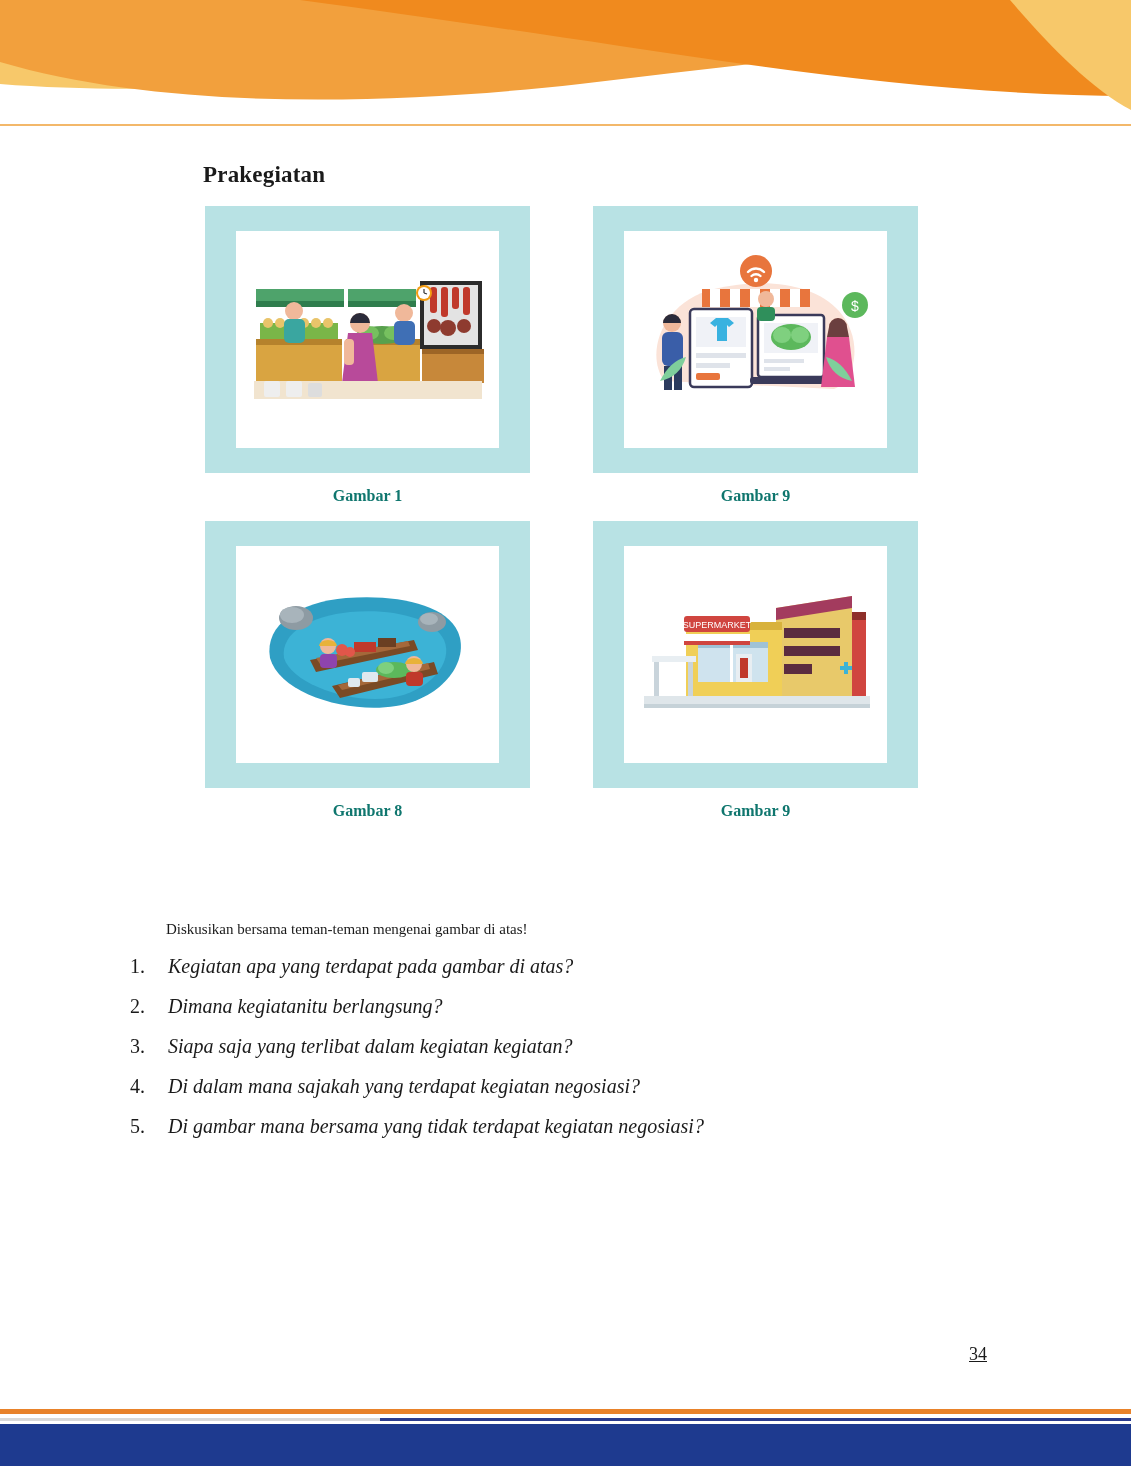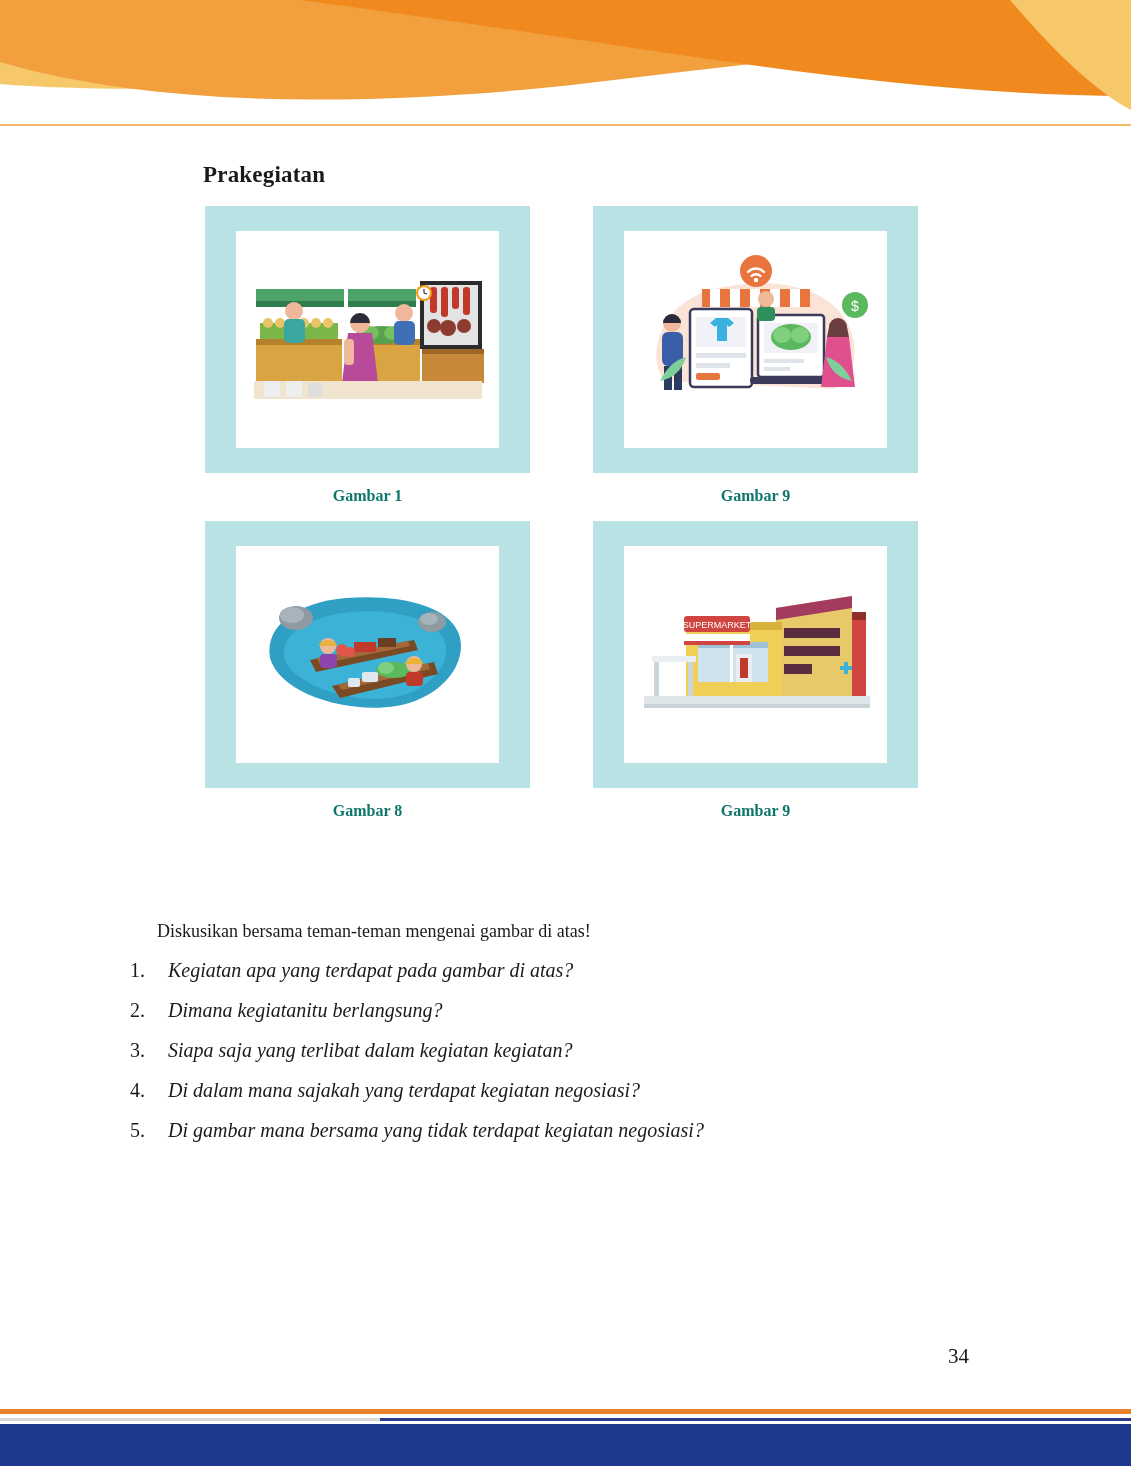"Diskusikan bersama teman-teman mengenai" .discussion-intro { font-size: 18px -> 15px; margin-left: 27px -> 36px }
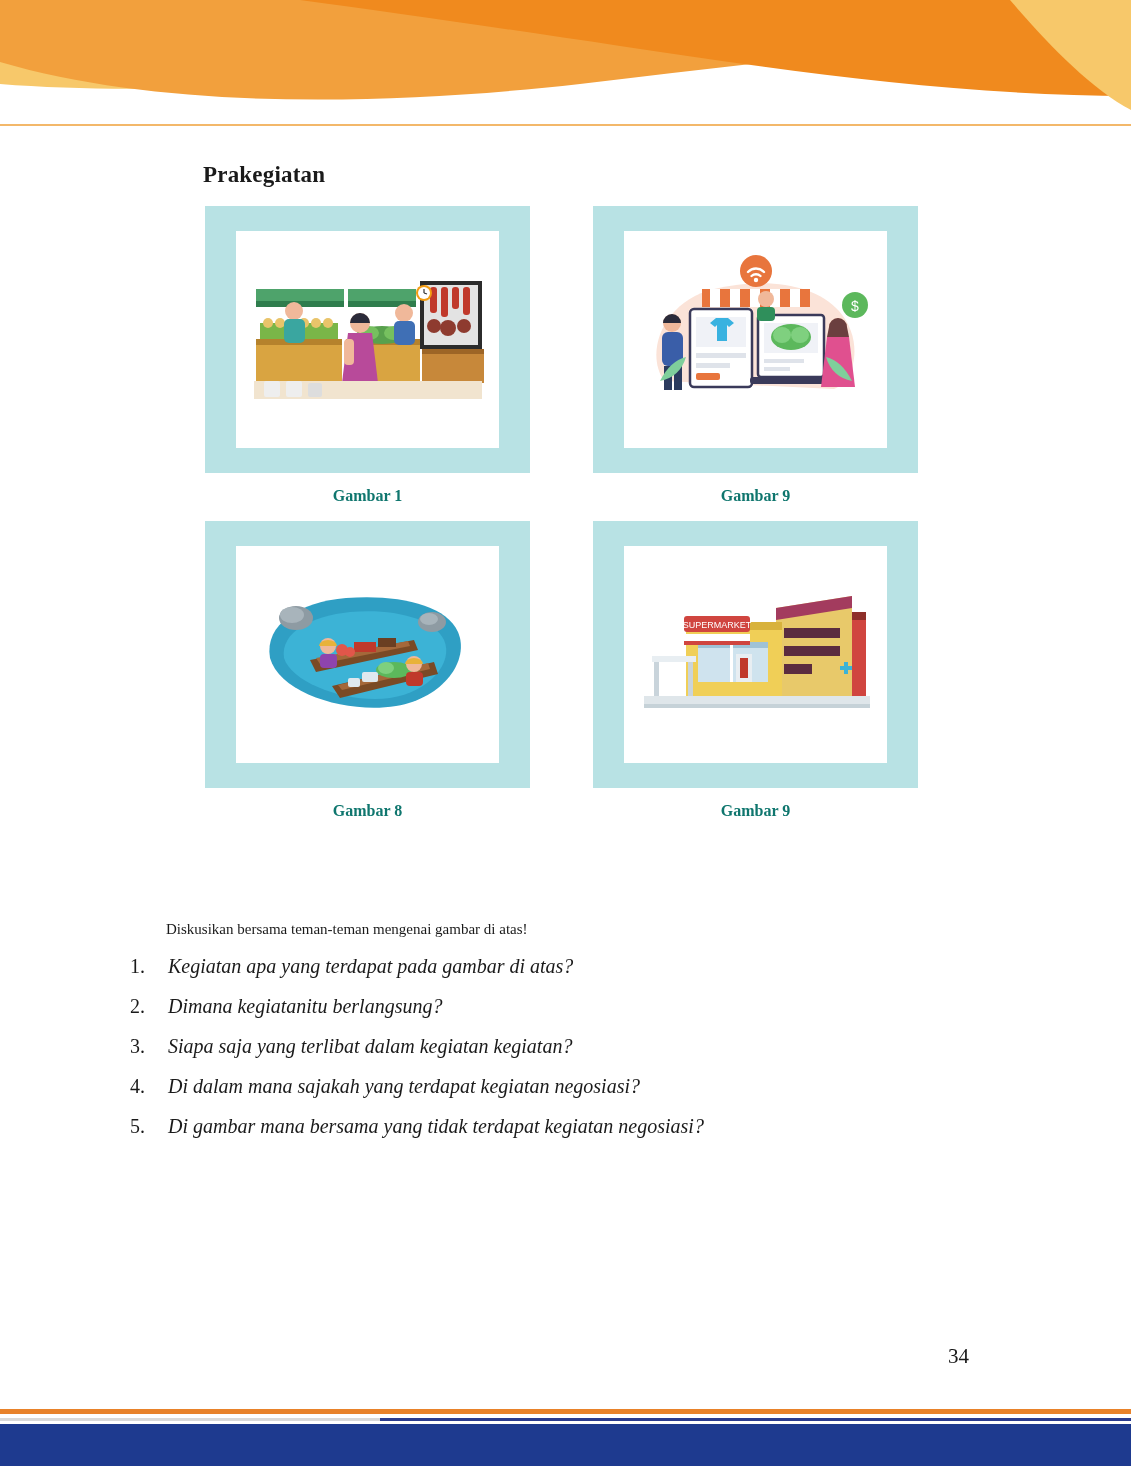"34" .page-number { font-size: 21px -> 18px; left: 948px -> 969px; text-decoration: none -> underline }
